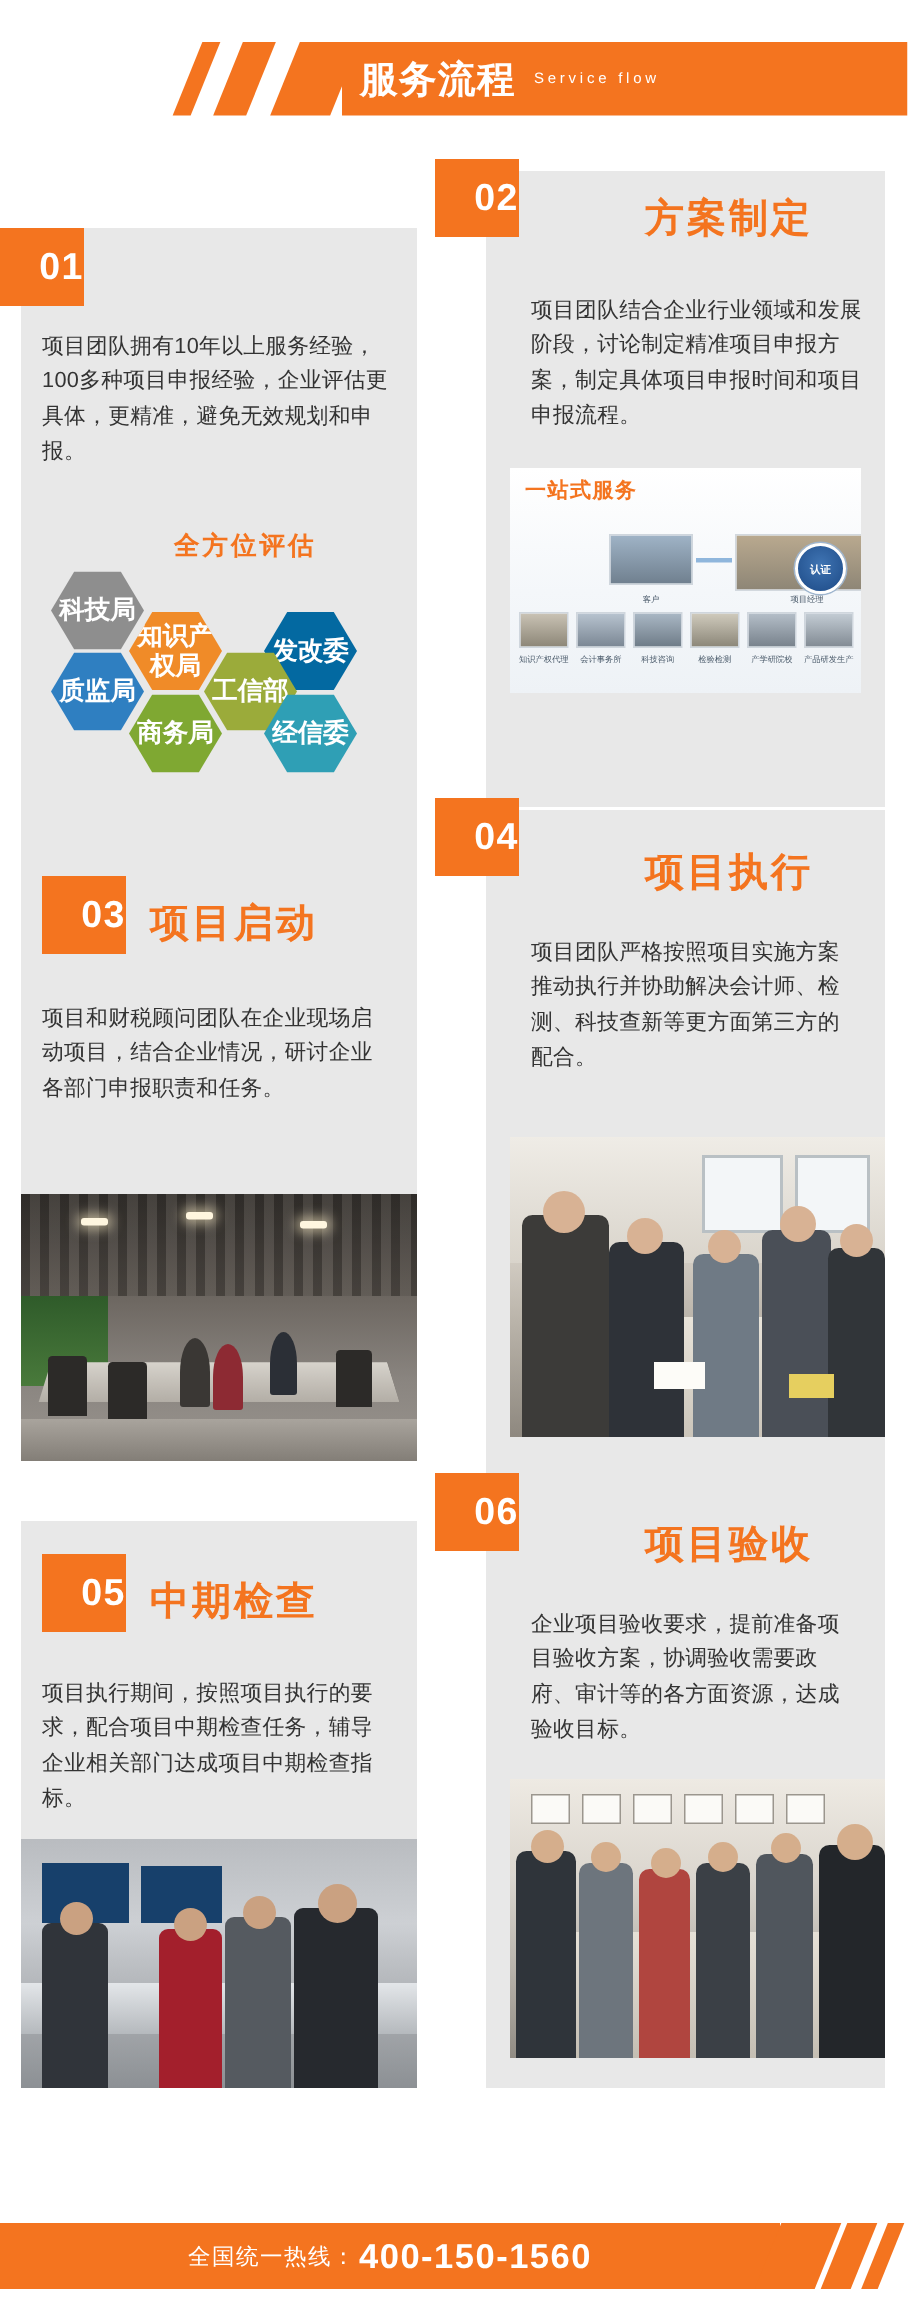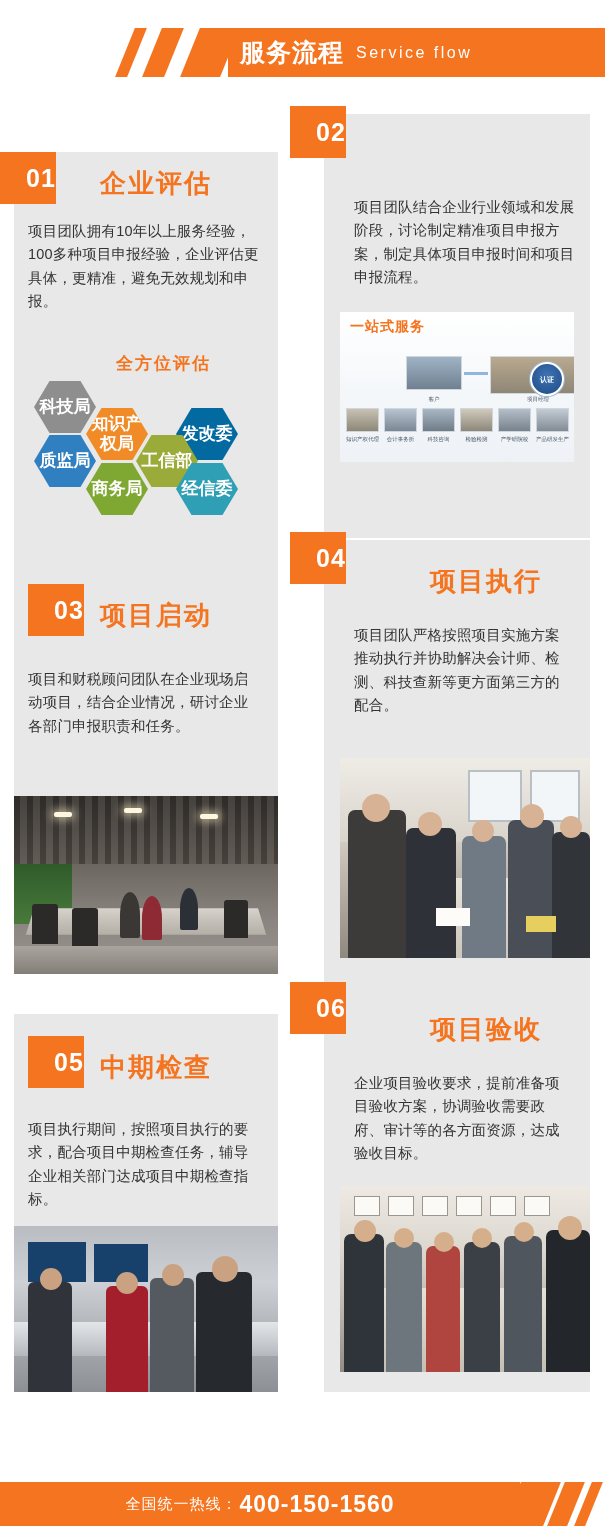"Service flow" .hdr-en { font-size: 16px -> 10px }
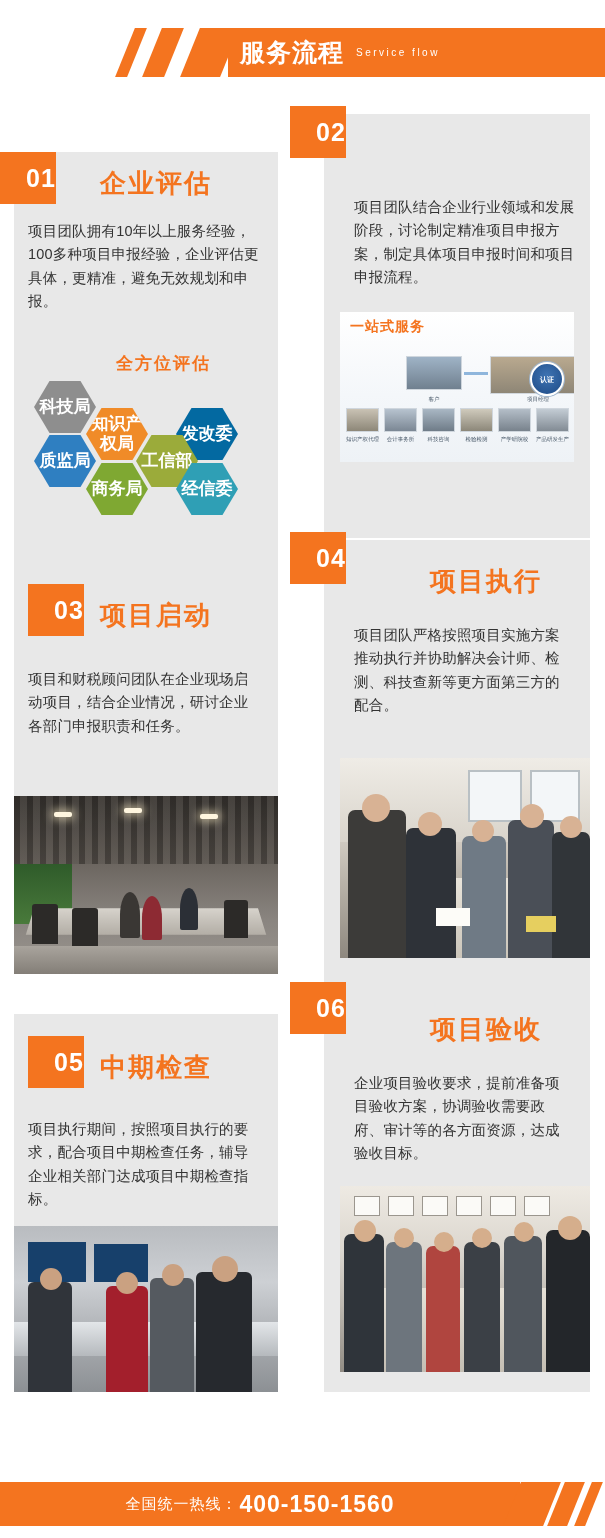"方案制定" div.card-title { html: none -> <div>方案制定</div> }
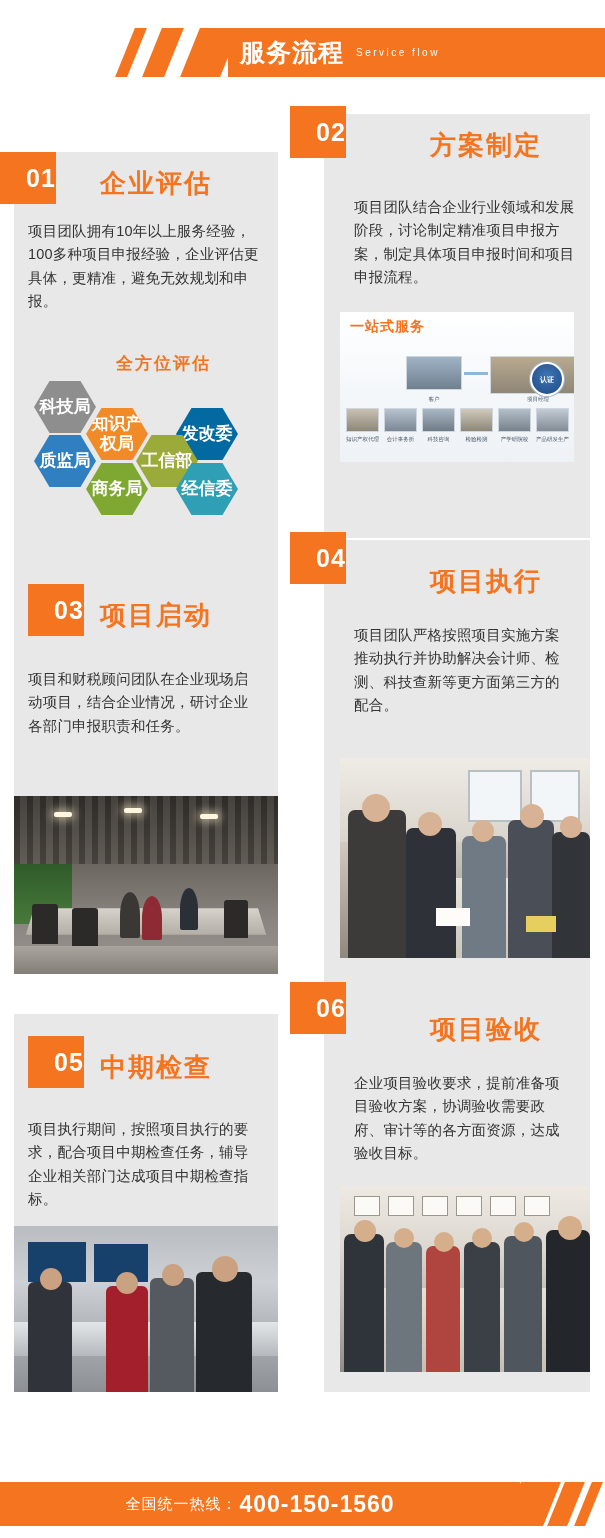"企业评估" div.card-title { html: <div>企业评估</div> -> none }
